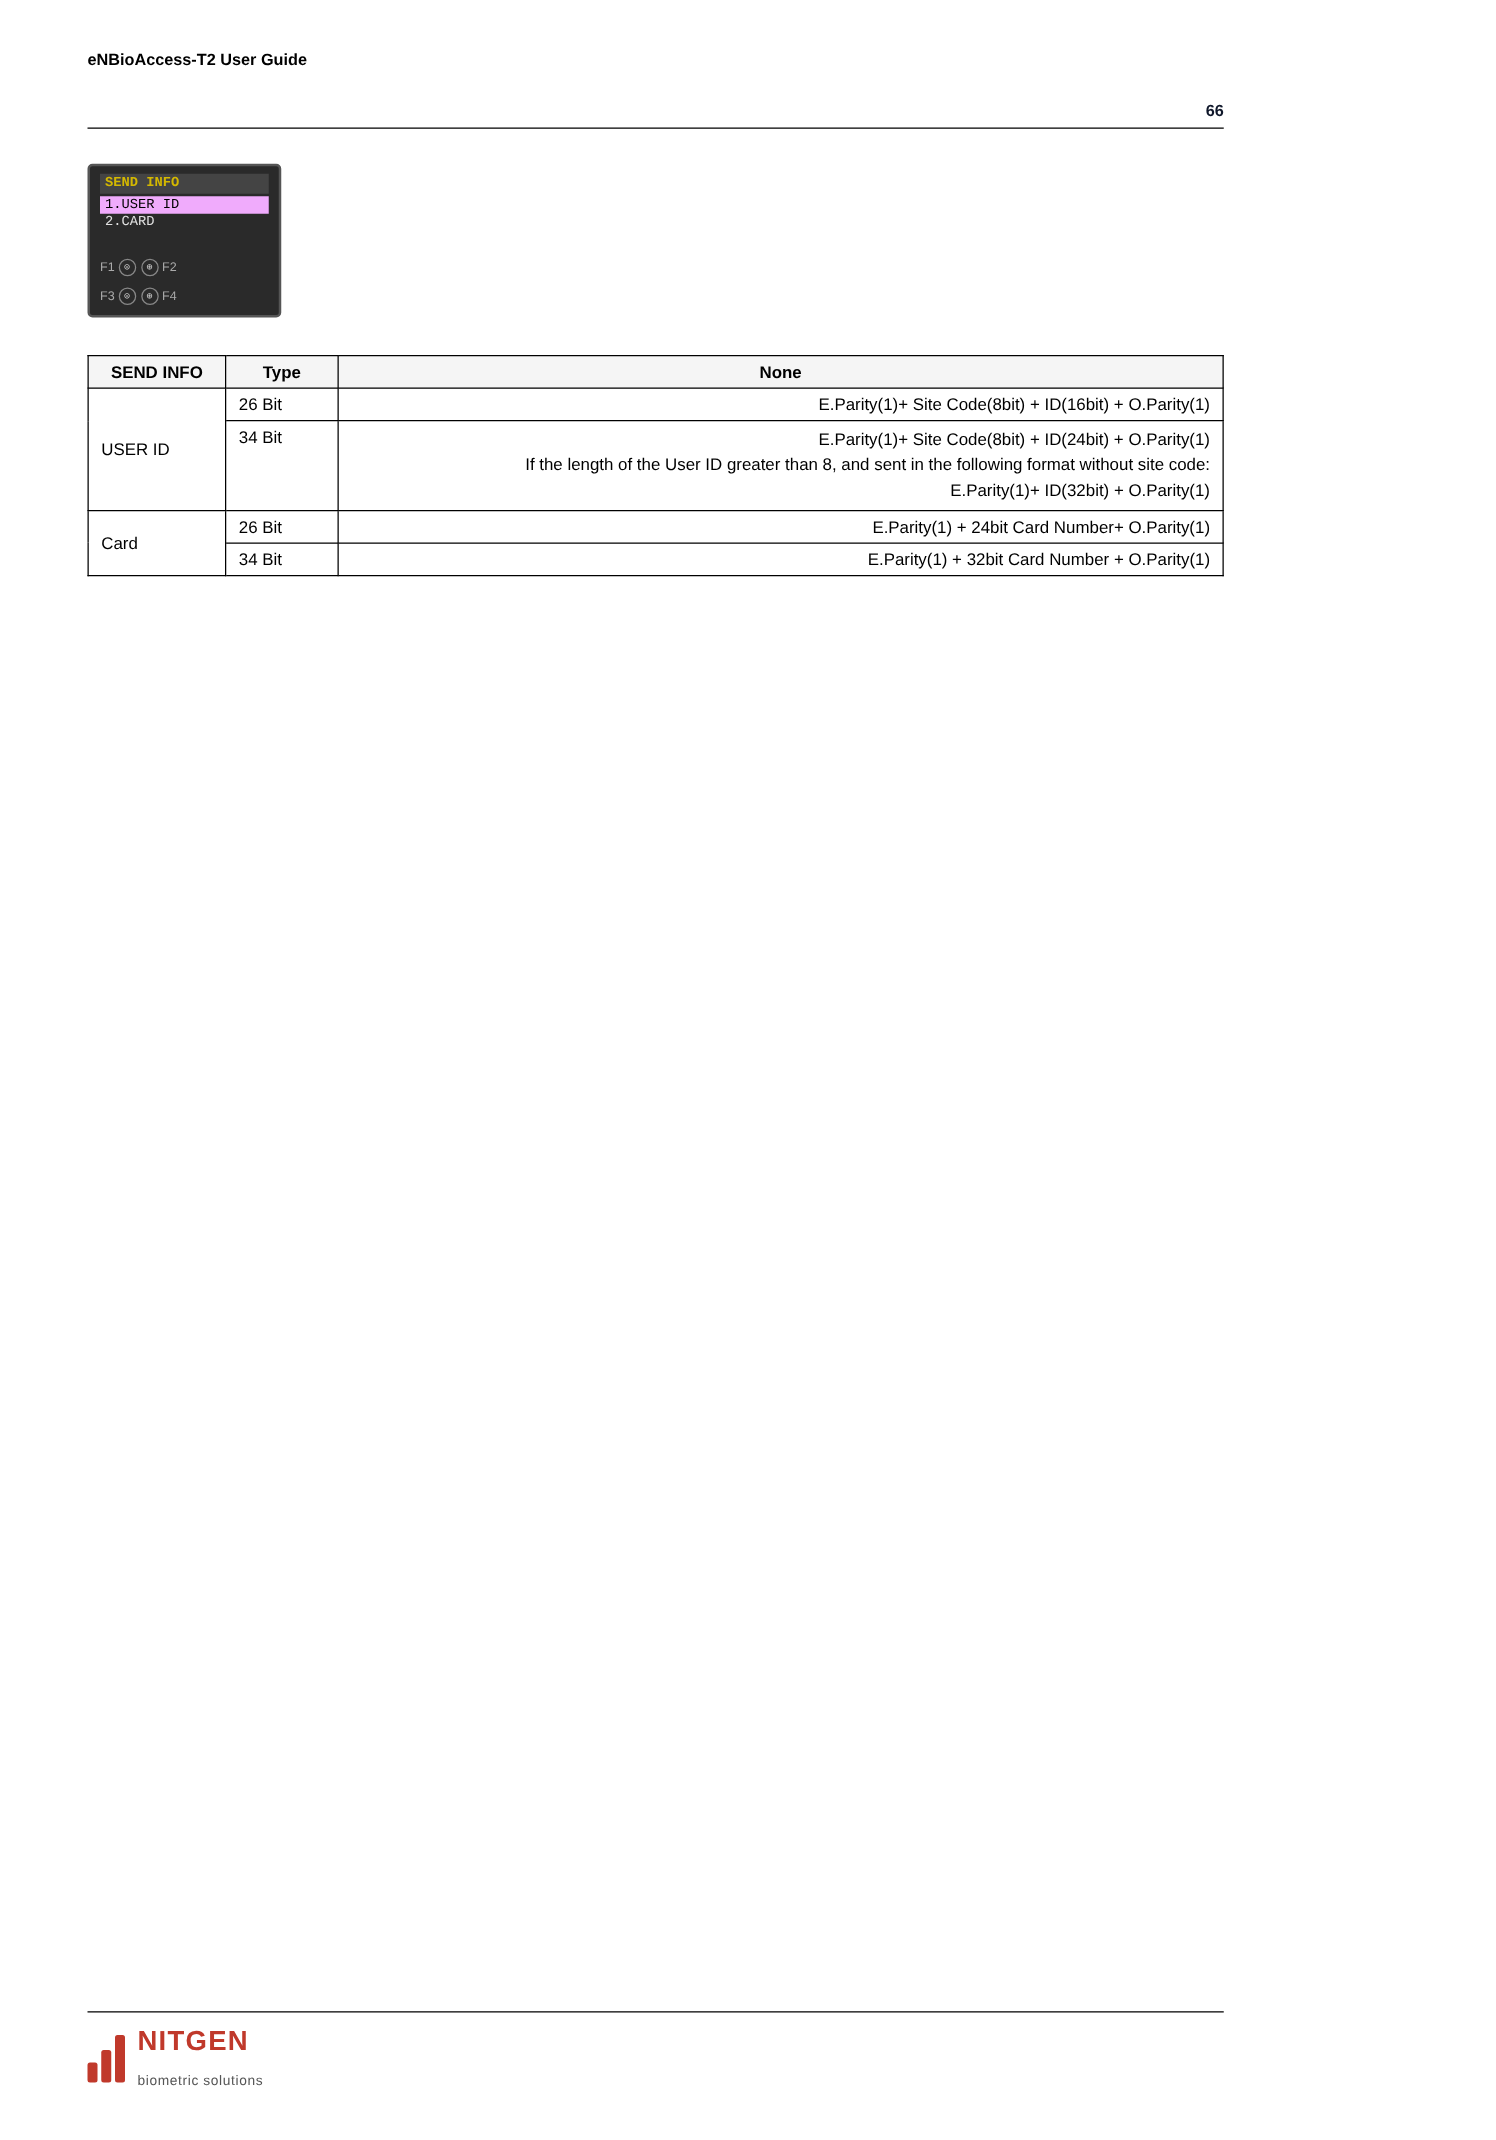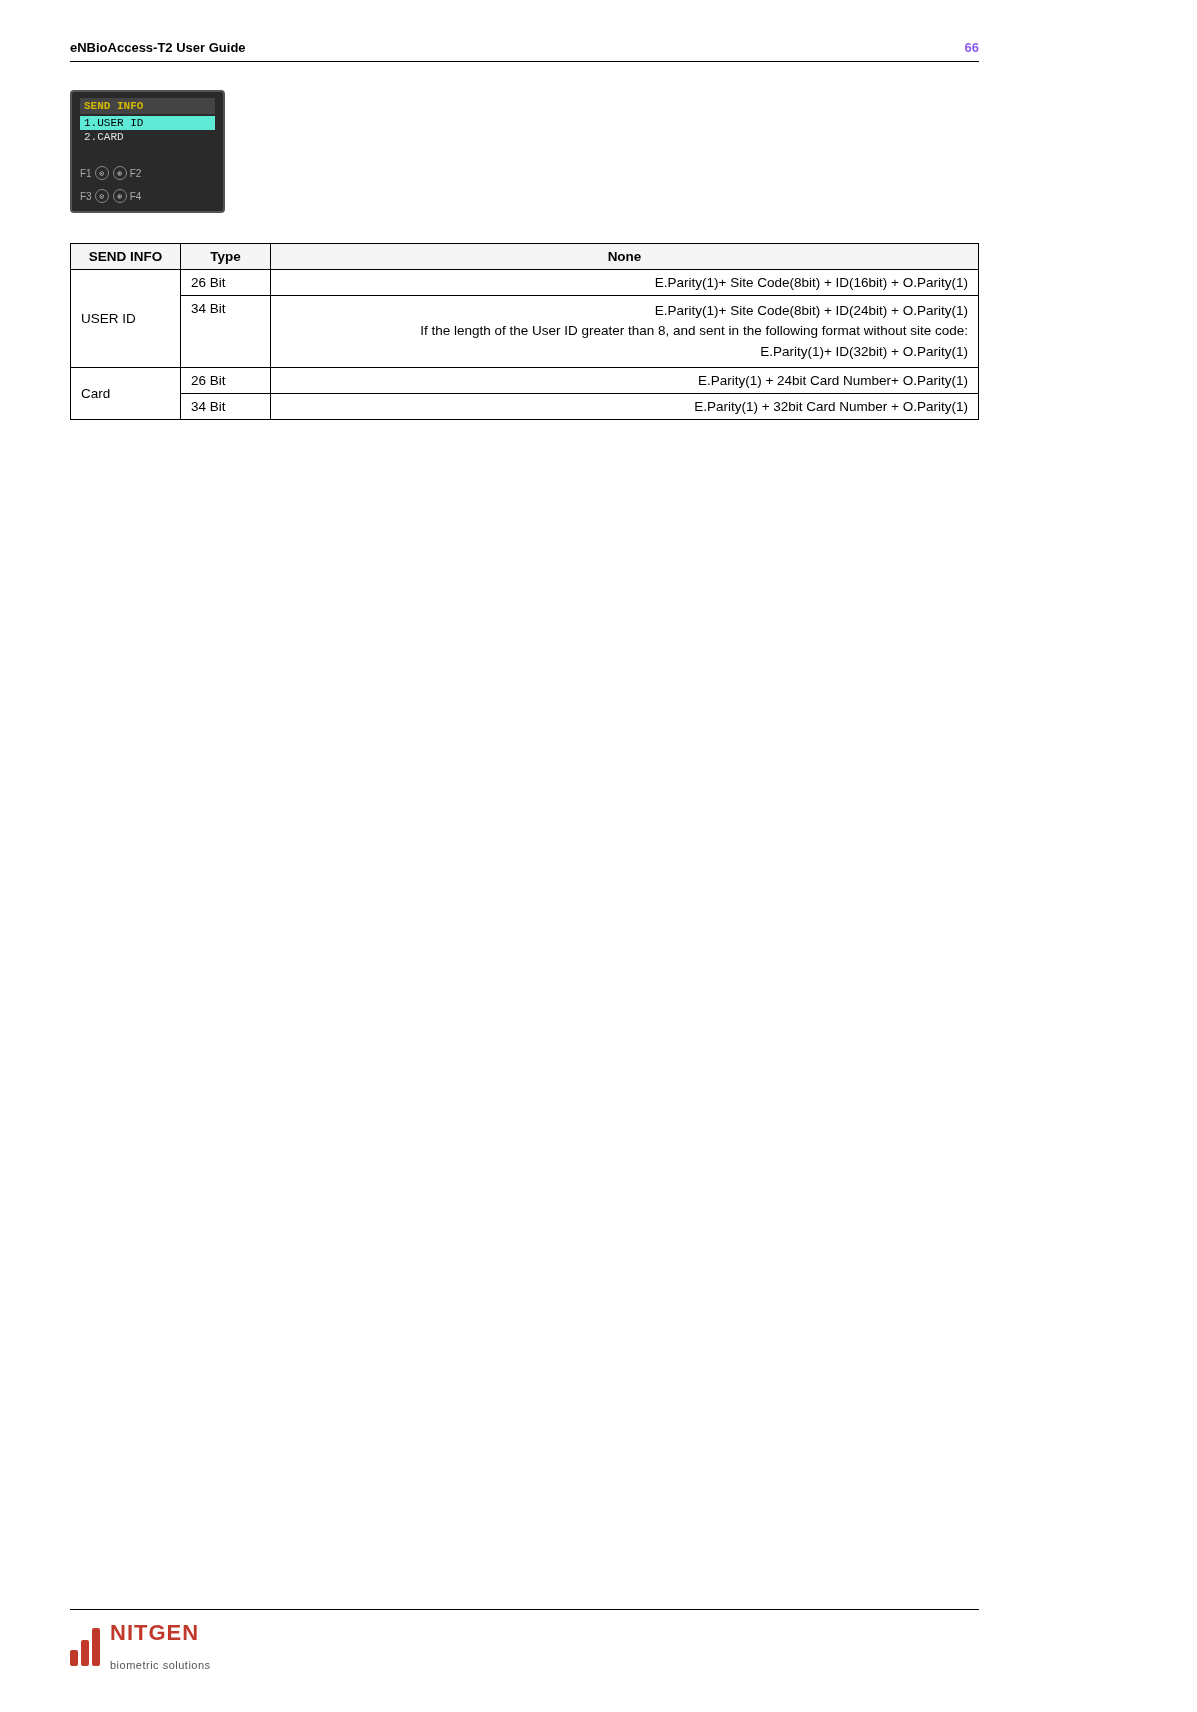"66" .header-page-num { color: #8b5cf6 -> #0f172a; margin-top: none -> 41px }
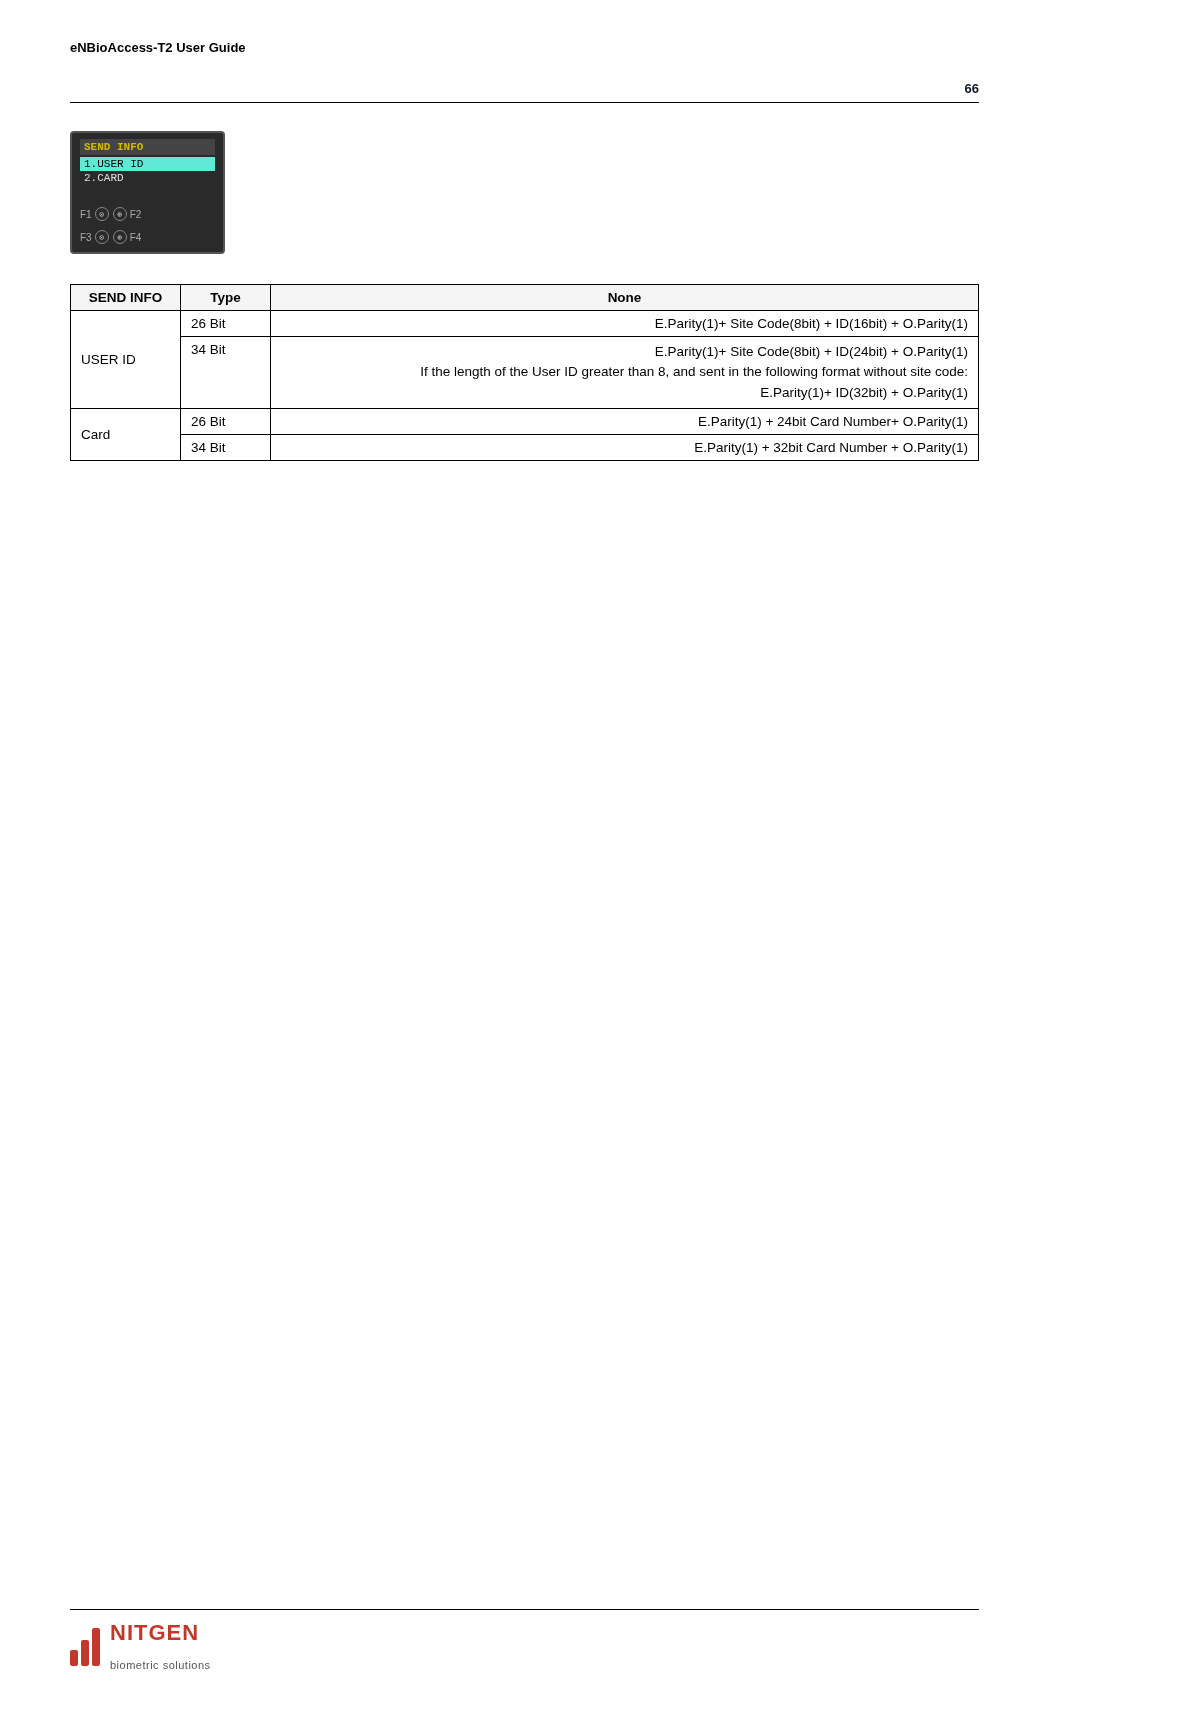"1.USER ID" .device-row.selected { background: #5eead4 -> #f0abfc }
